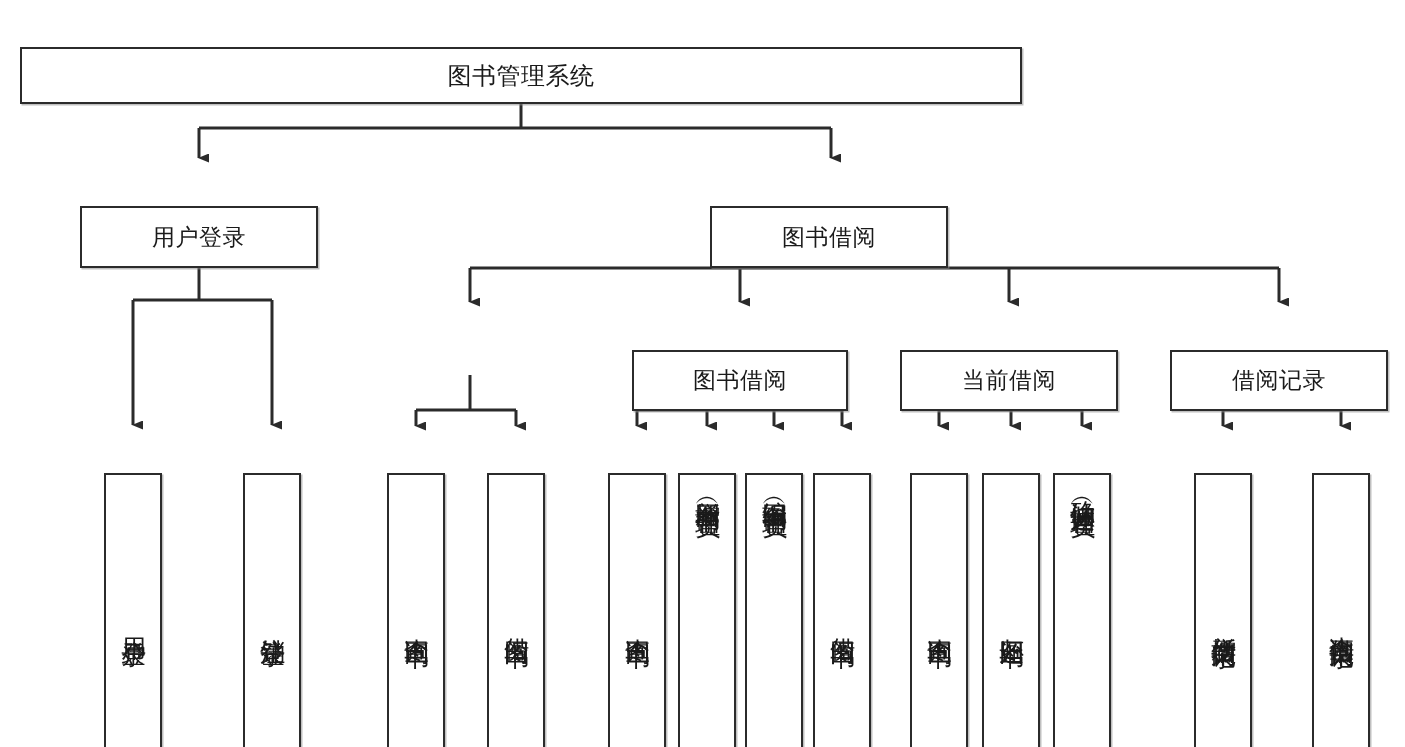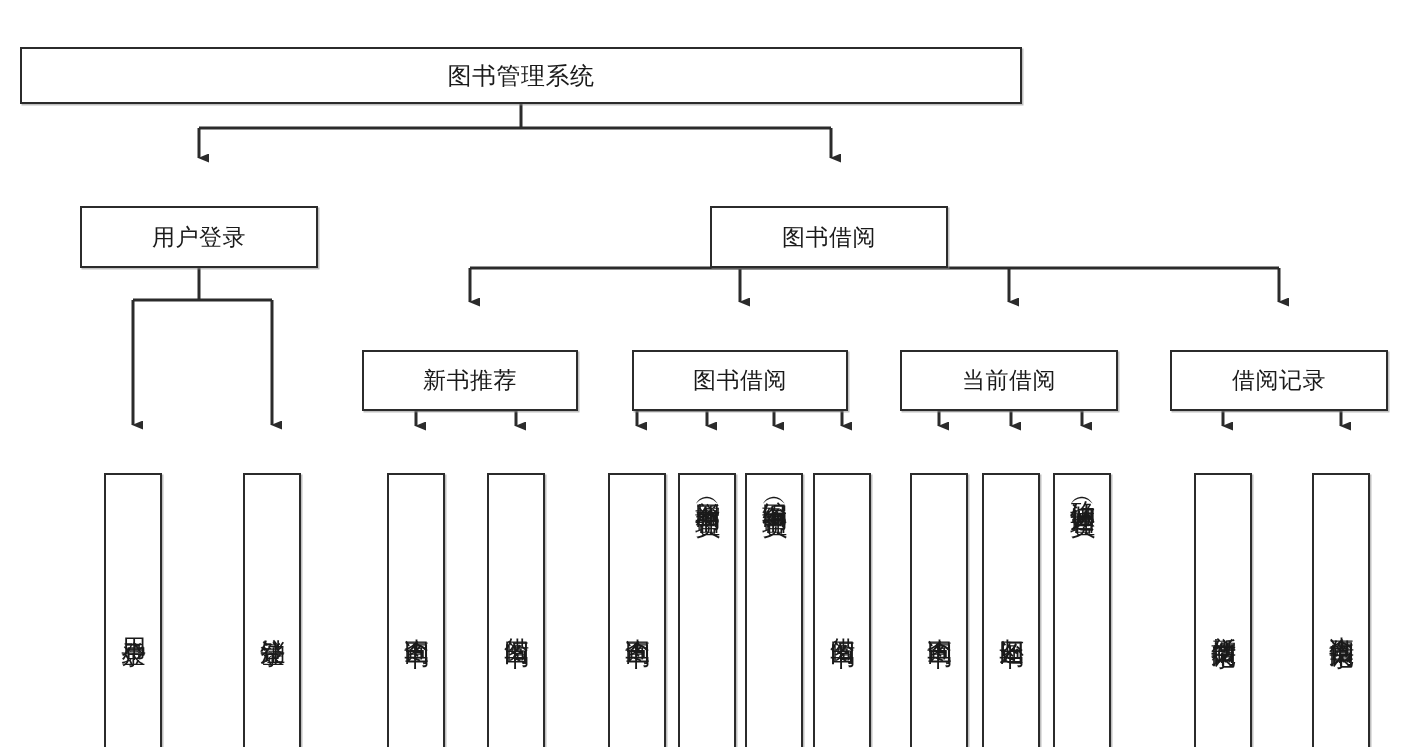"新书推荐" div.node { html: <div> <span>新书推荐</span> </div> -> none }
